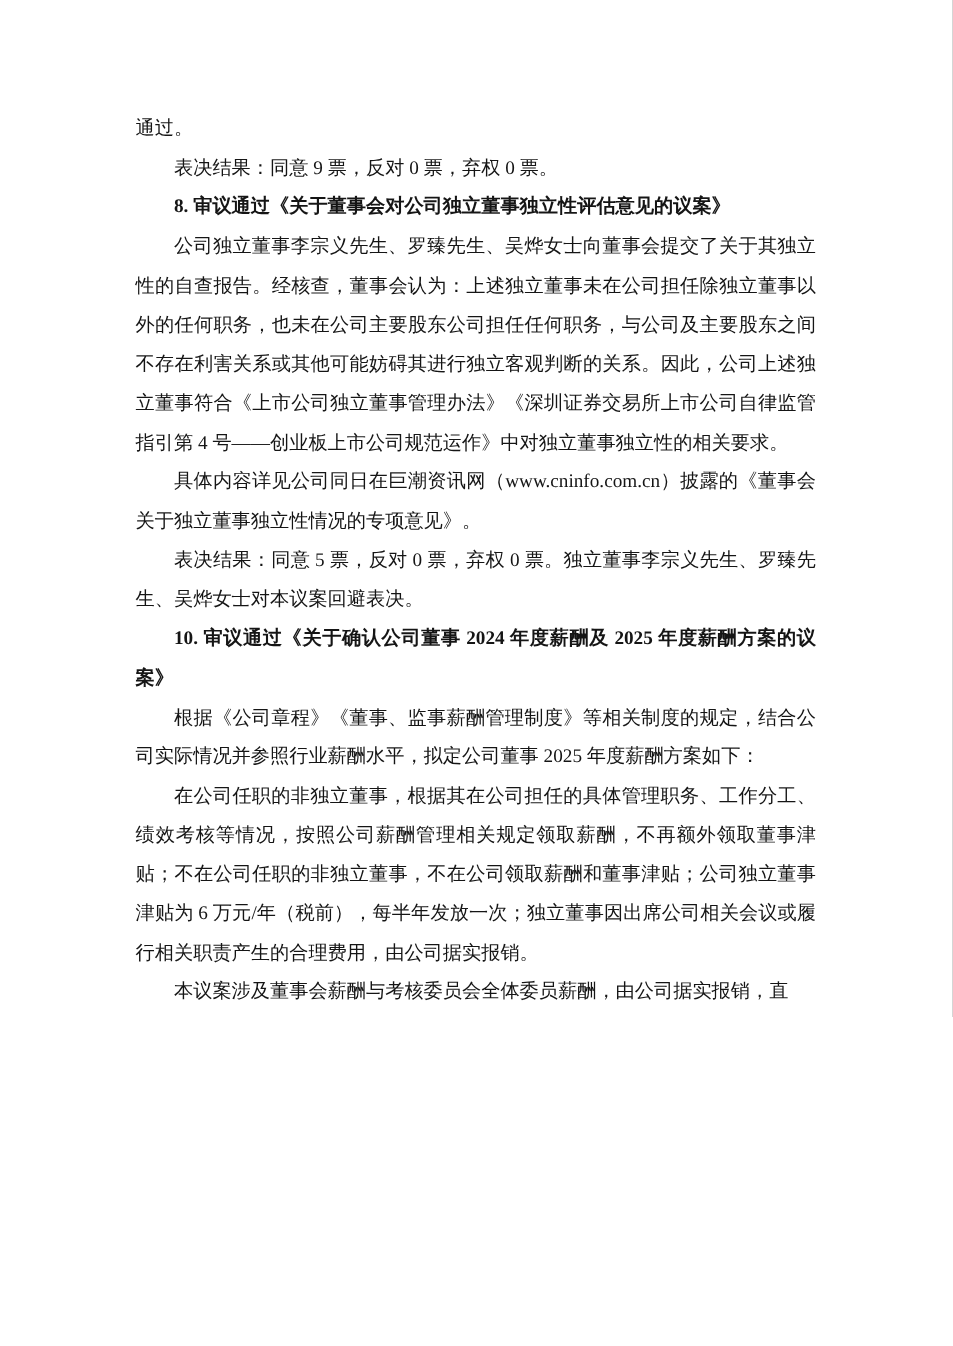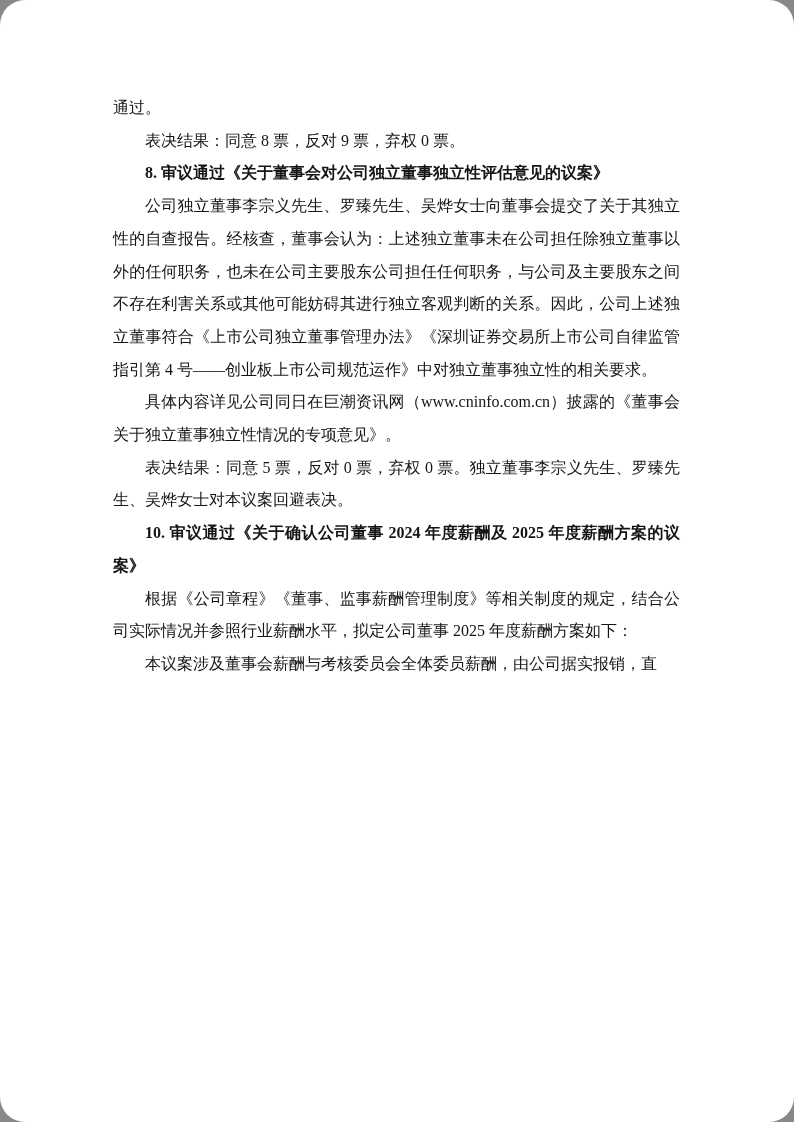"通过。" .page { border-radius: 25px -> none }
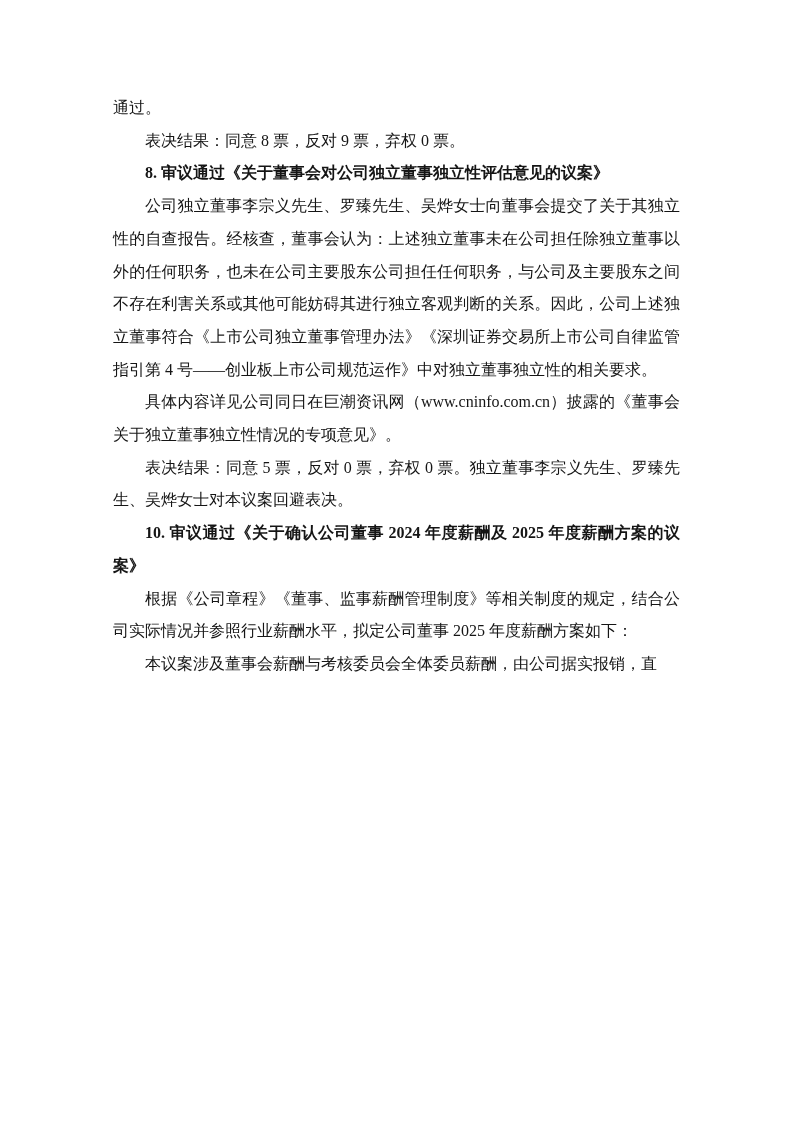"表决结果：同意 8 票，反对 9 票，弃权" p.para { text: 8 票，反对 9 -> 9 票，反对 0 }
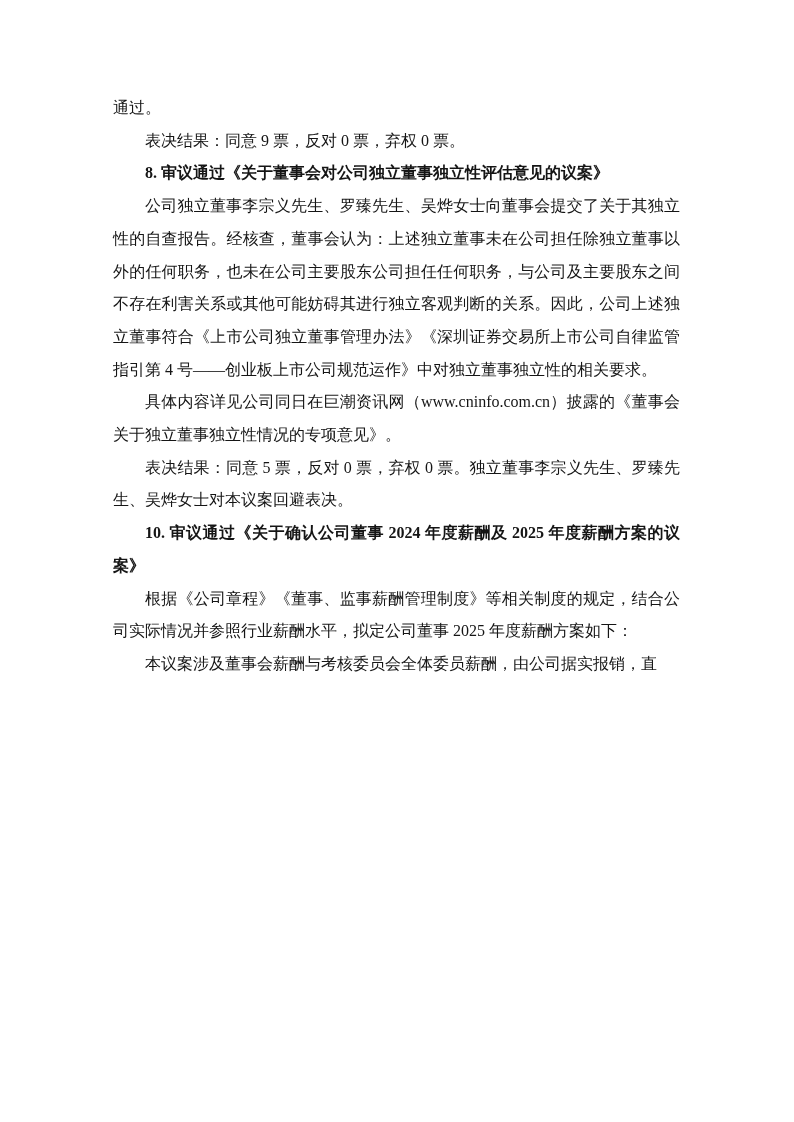"在公司任职的非独立董事，根据其在公司担任的具体管理职务、工作分工、绩效考核等情况" p.para { html: none -> <p>在公司任职的非独立董事，根据其在公司担任的具体管理职务、工作分工、绩效考核等情况，按照公司薪酬管理相关规定领取薪酬，不再额外领取董事津贴；不在公司任职的非独立董事，不在公司领取薪酬和董事津贴；公司独立董事津贴为 6 万元/年（税前），每半年发放一次；独立董事因出席公司相关会议或履行相关职责产生的合理费用，由公司据实报销。</p> }
